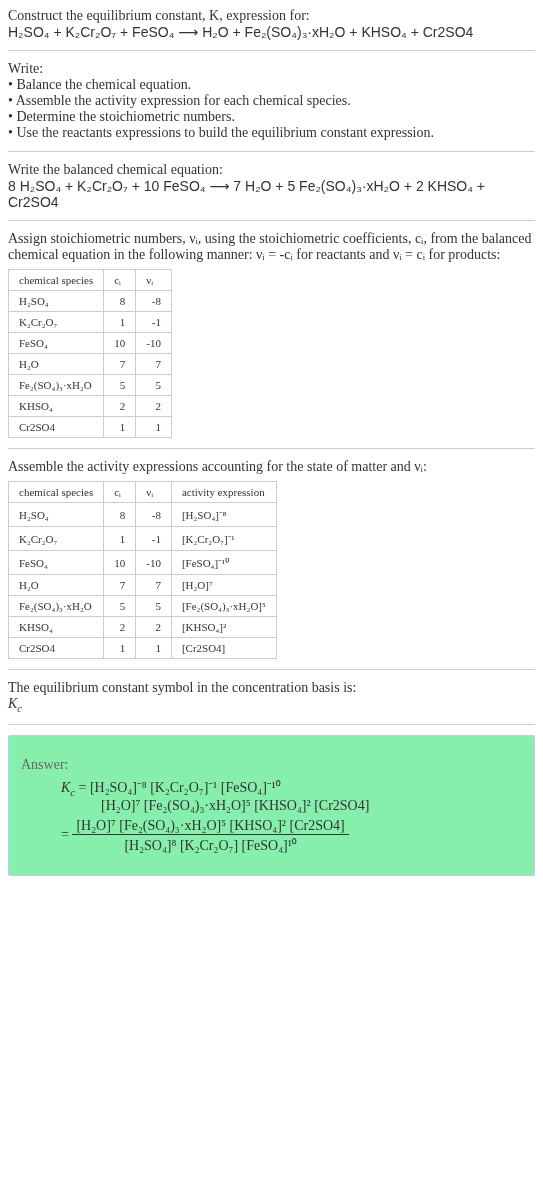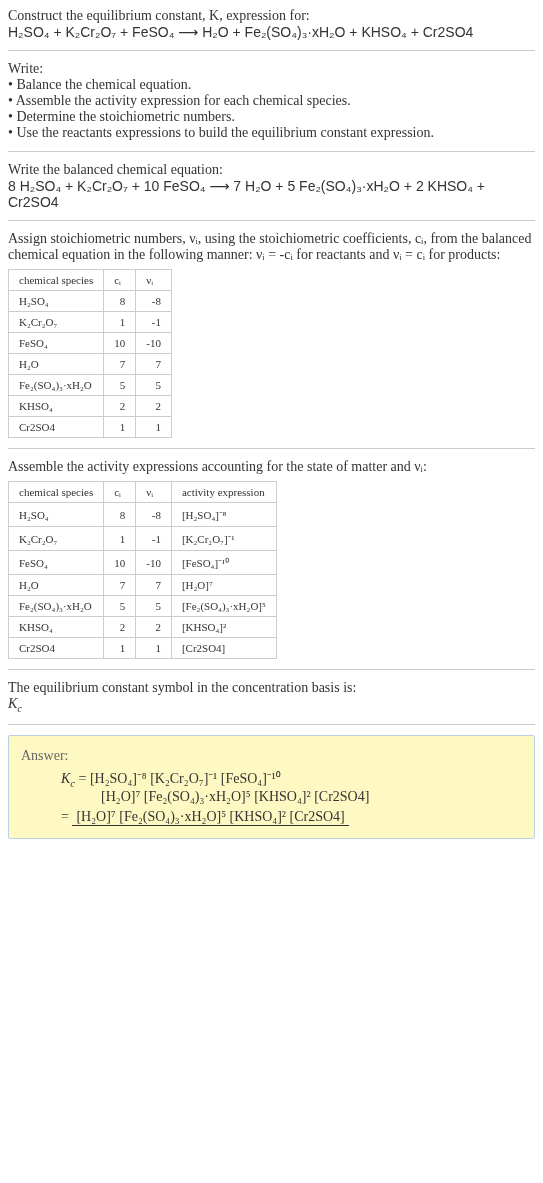"Answer:" .answer-box { background: #fef9c3 -> #86efac; padding: 12px 12px -> 21px 12px }
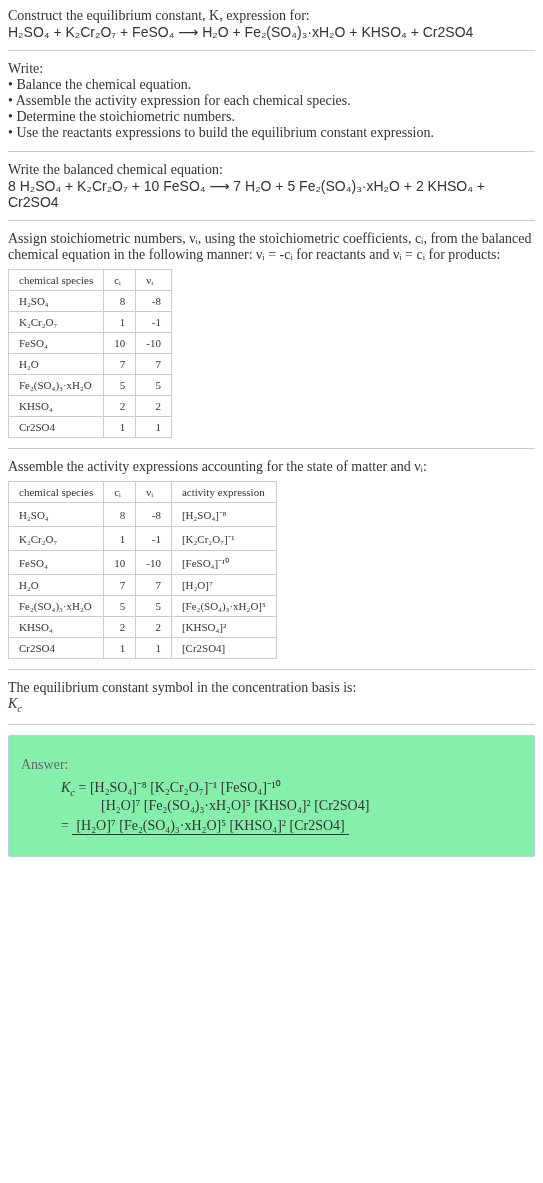"[H₂SO₄]⁸ [K₂Cr₂O₇] [FeSO₄]¹⁰" span.den { html: none -> <span>[H₂SO₄]⁸ [K₂Cr₂O₇] [FeSO₄]¹⁰</span> }
